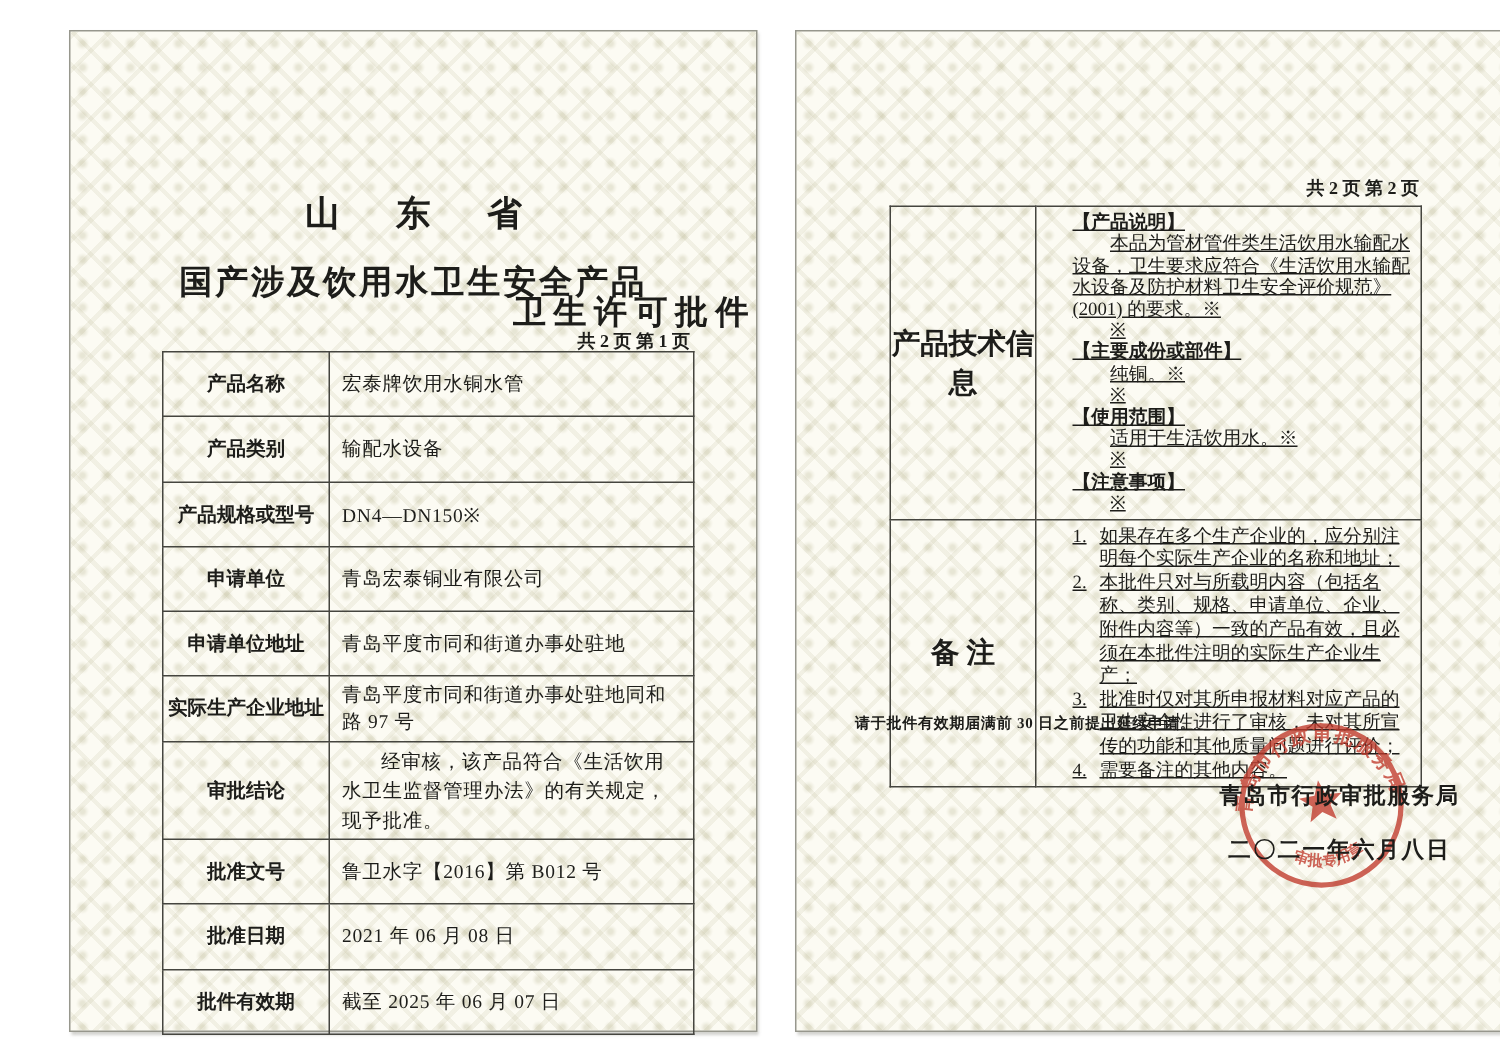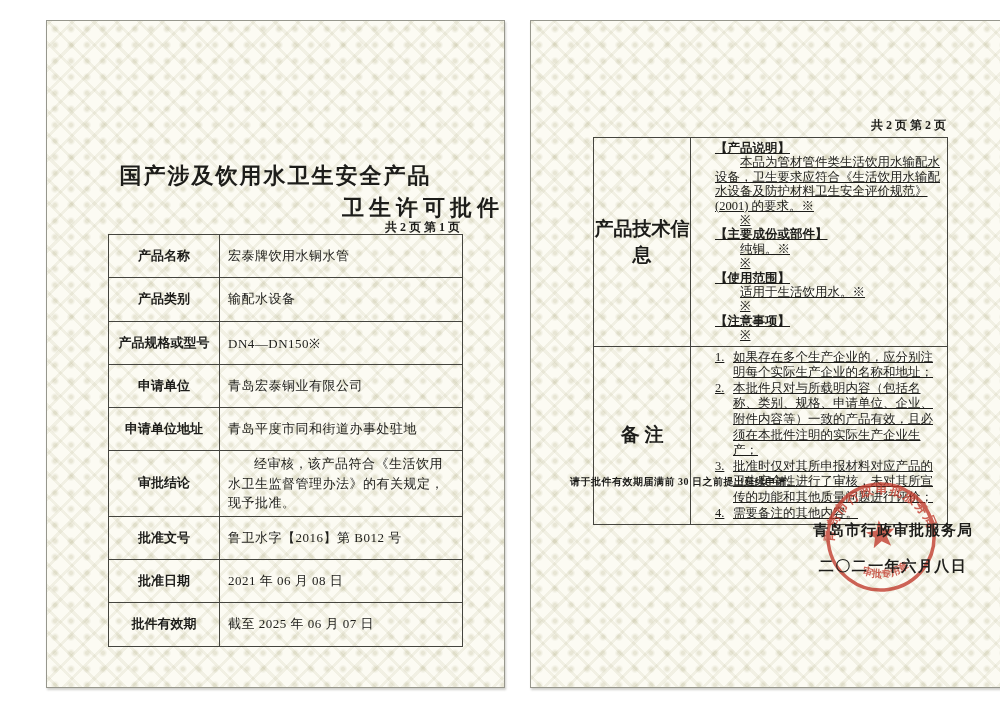"山 东 省" div.title1 { html: none -> <div>山 东 省</div> }
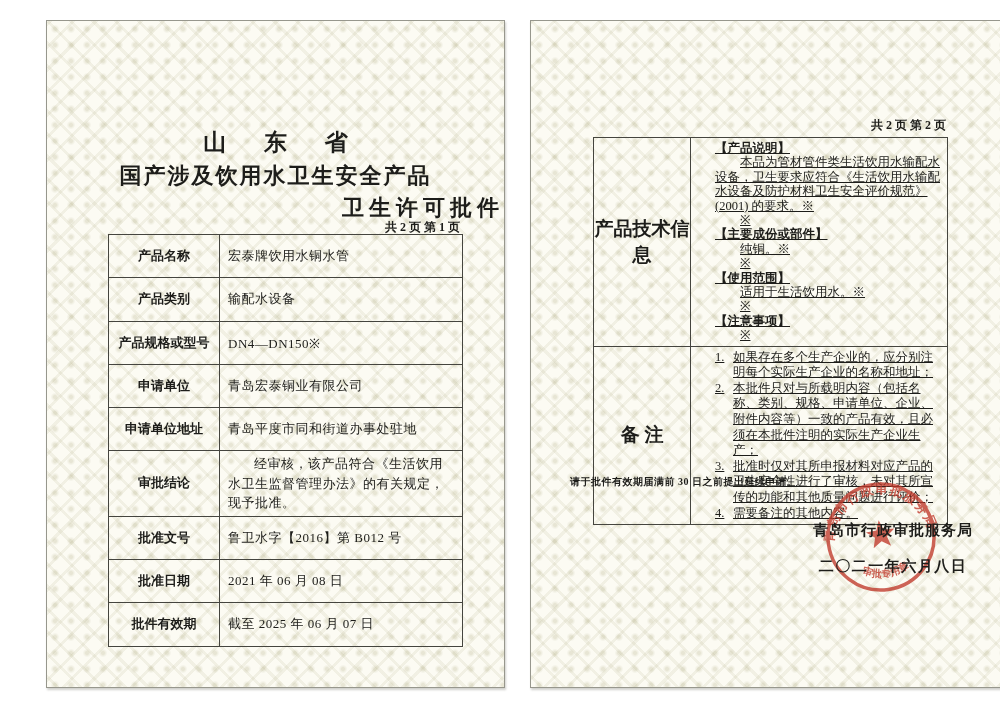"国产涉及饮用水卫生安全产品" .title2 { top: 140px -> 152px }
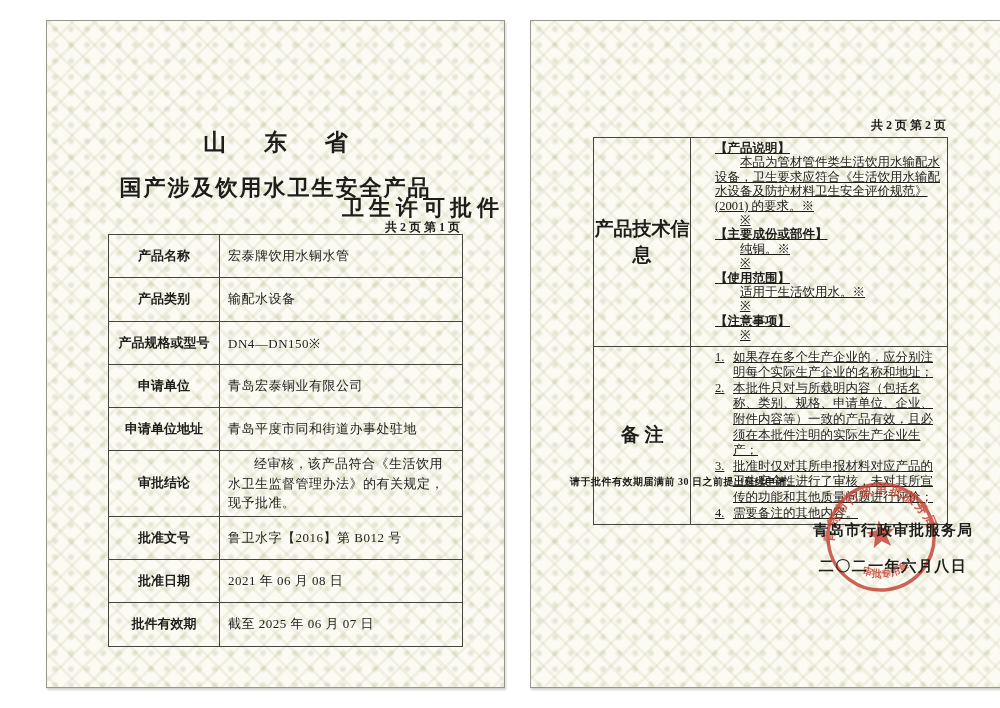"实际生产企业地址" tr.h36 { html: none -> <tr> <td>实际生产企业地址</td> <td>青岛平度市同和街道办事处驻地同和路 97 号</td> </tr> }
